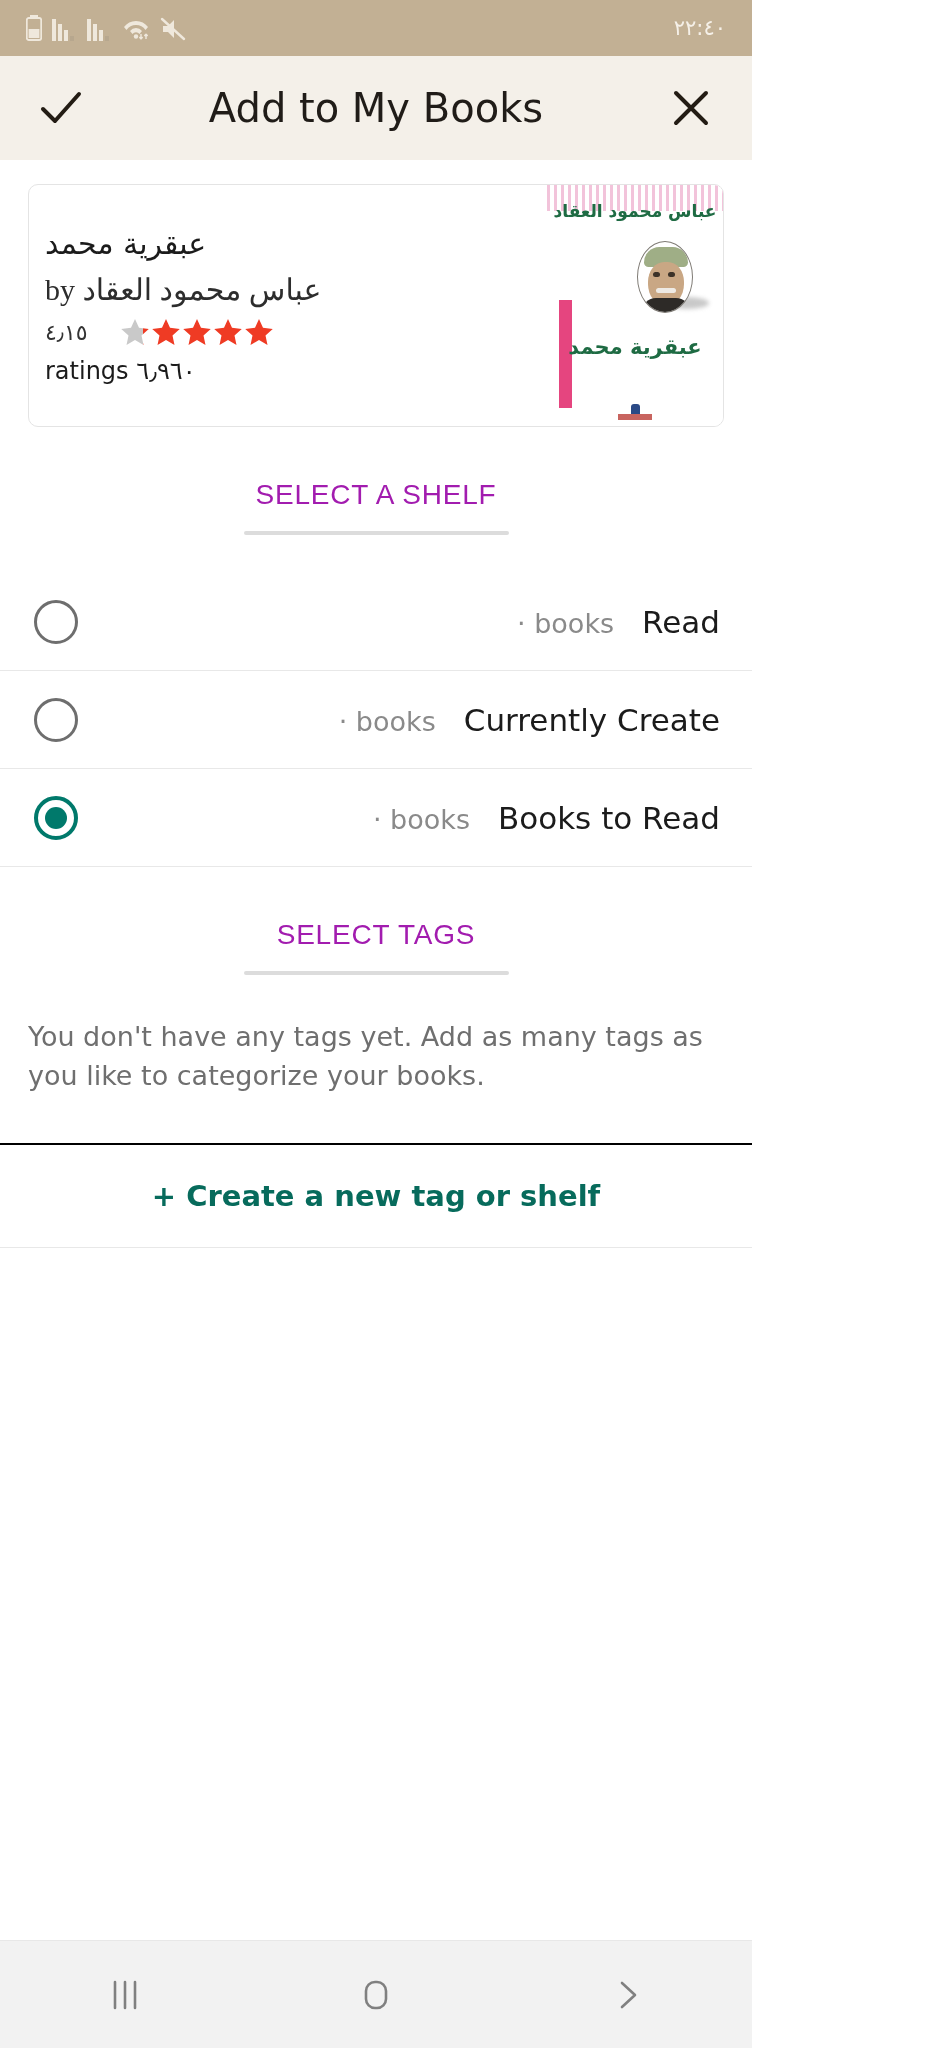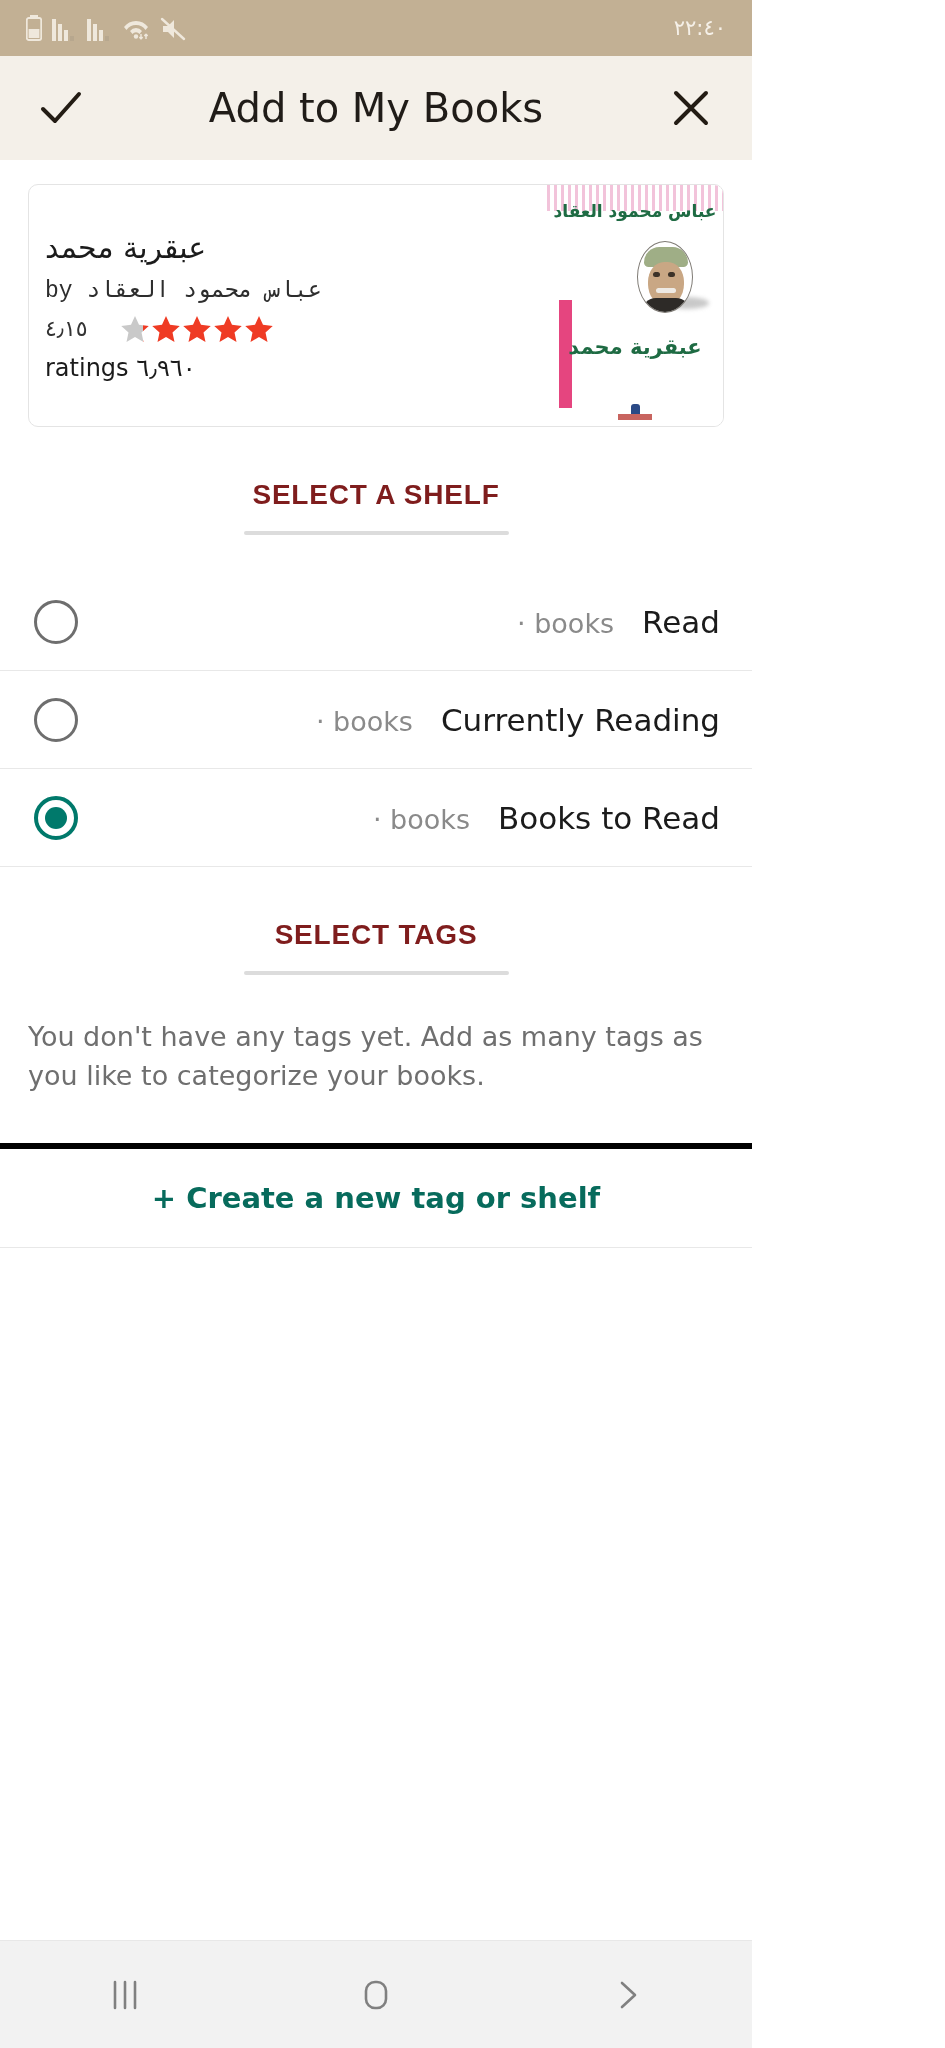"عباس محمود العقاد by" .book-author { font-family: Liberation Mono, monospace -> Liberation Serif, serif; font-size: 23px -> 30px }
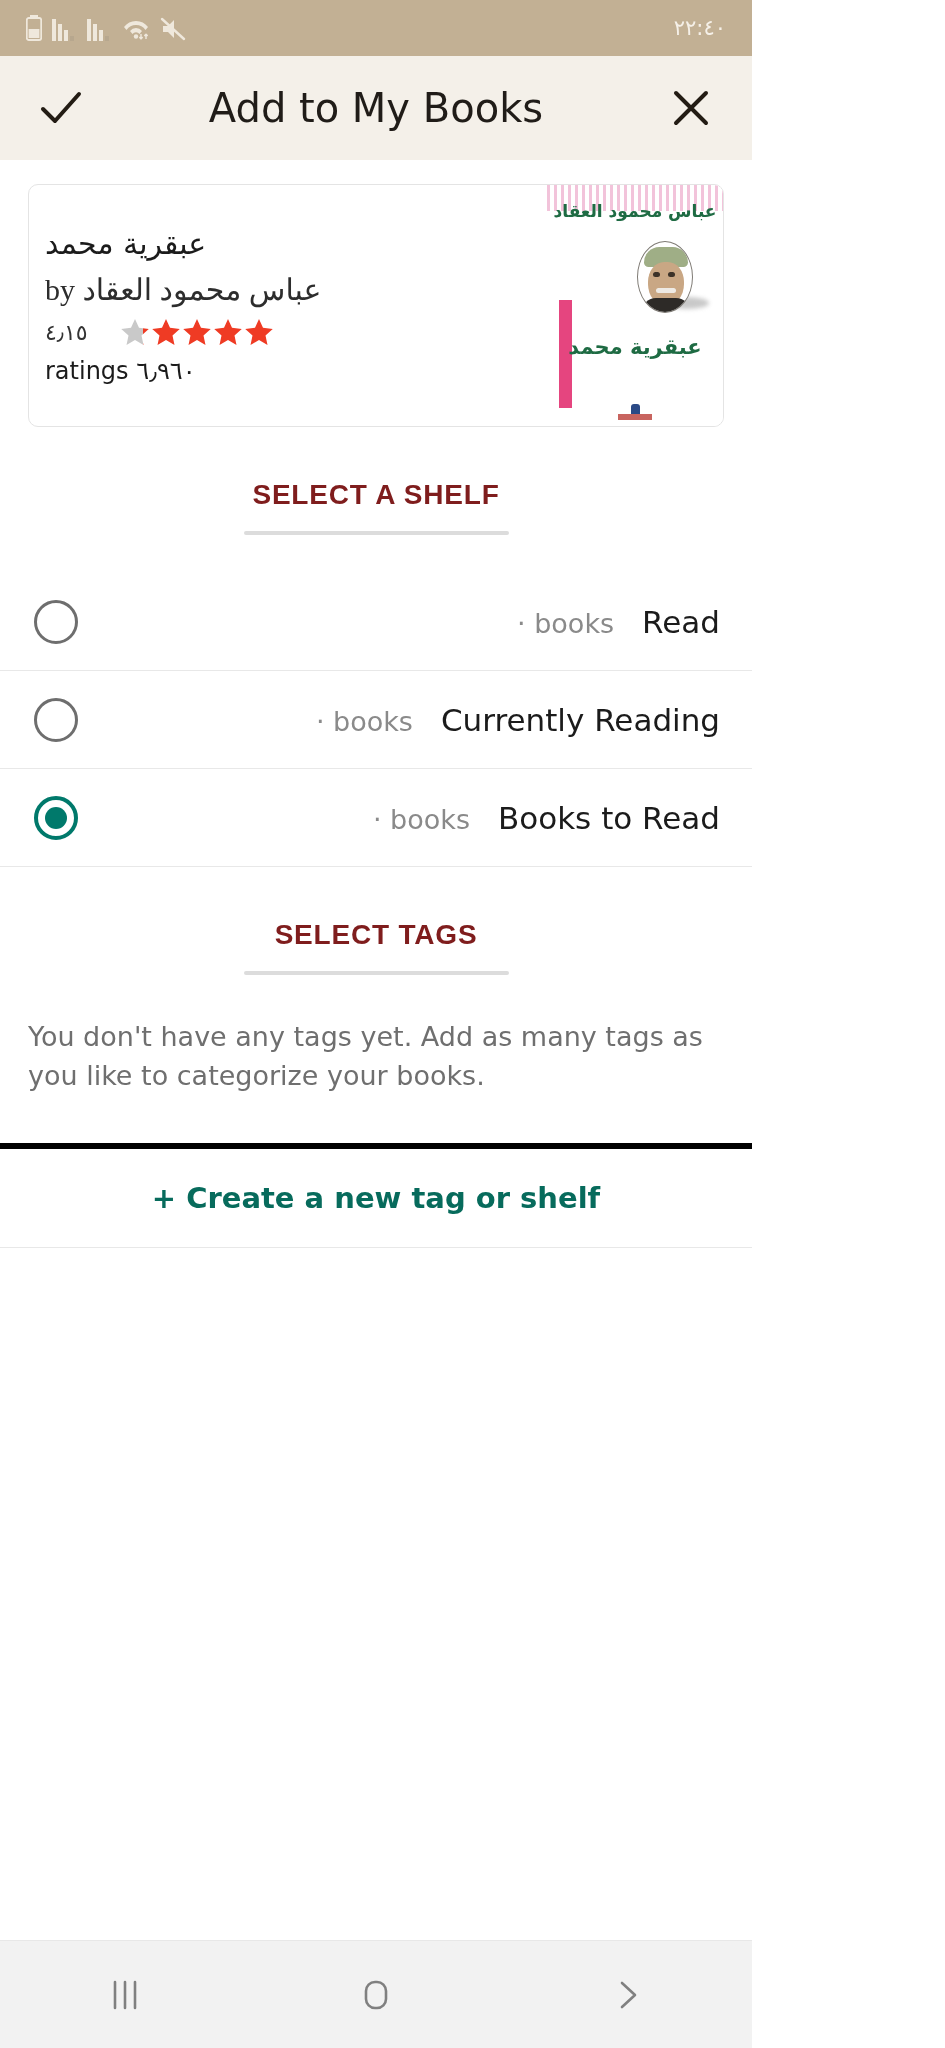"SELECT A SHELF" .section-title { color: #7f1d1d -> #a21caf; font-weight: bold -> normal }
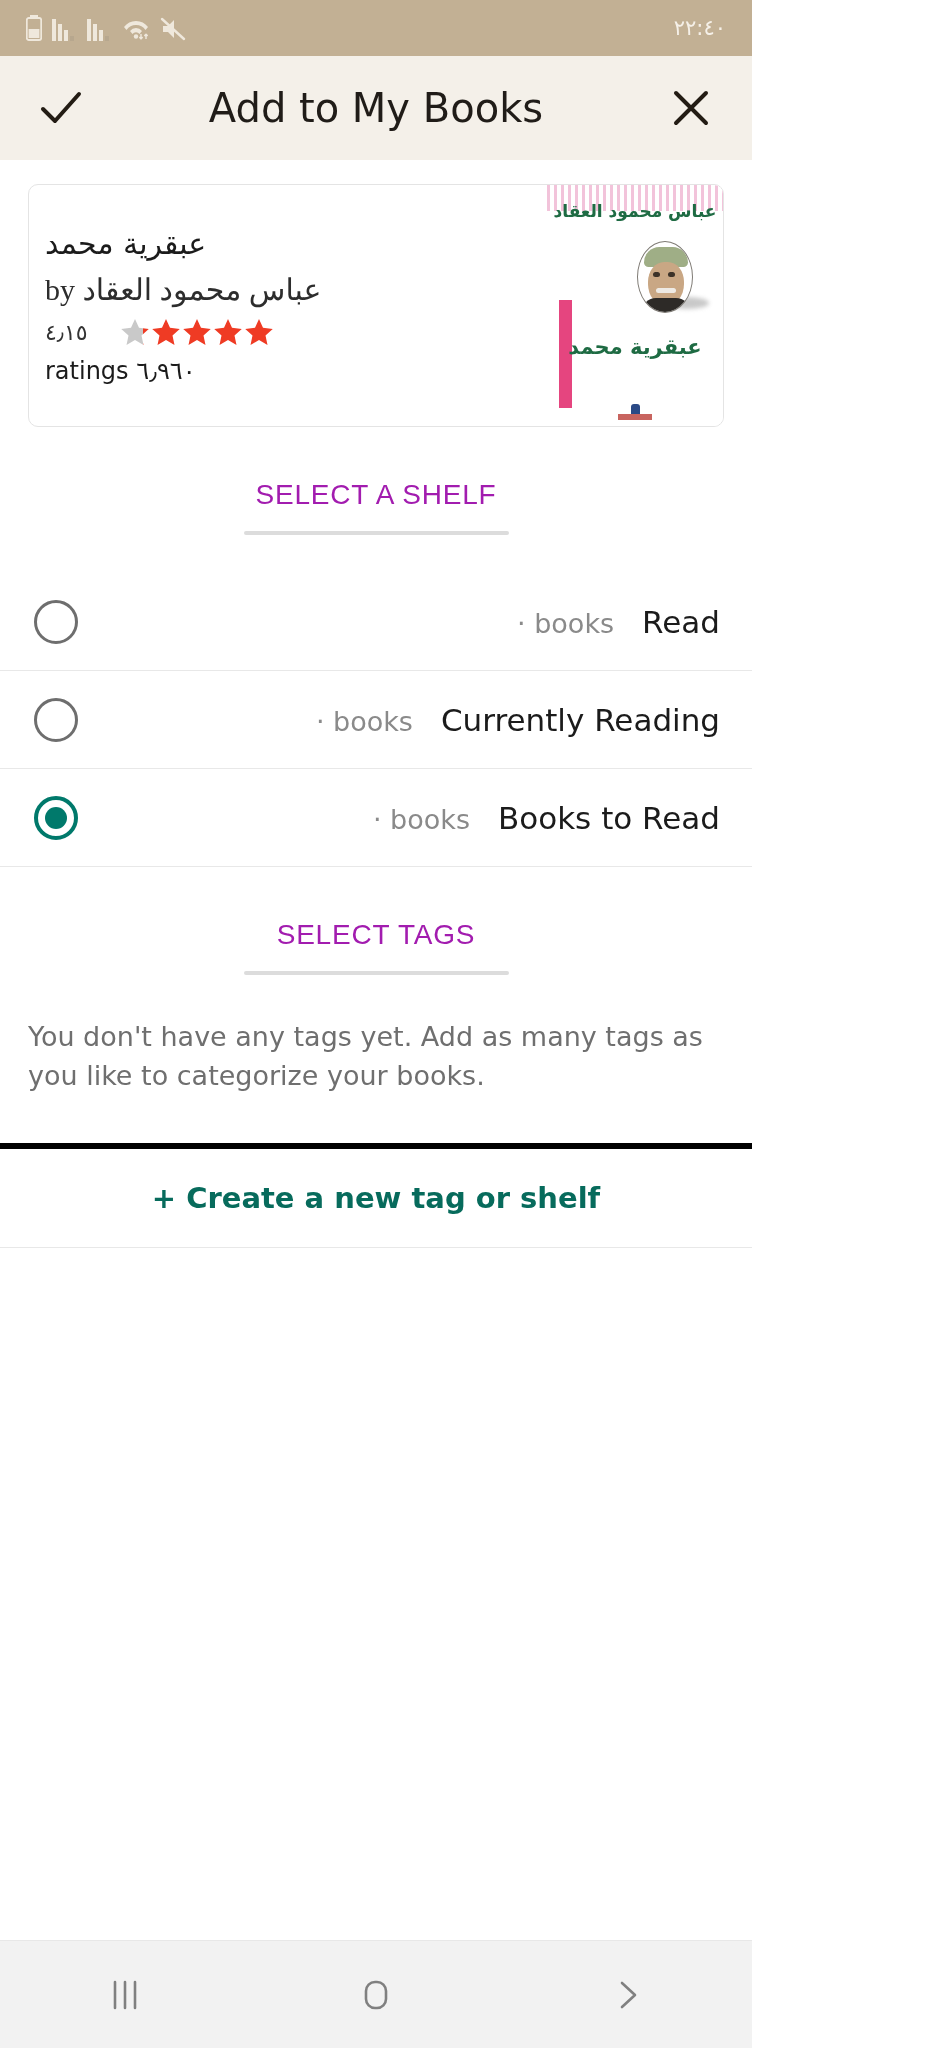"Currently Reading" span.shelf-name { text: Reading -> Create }
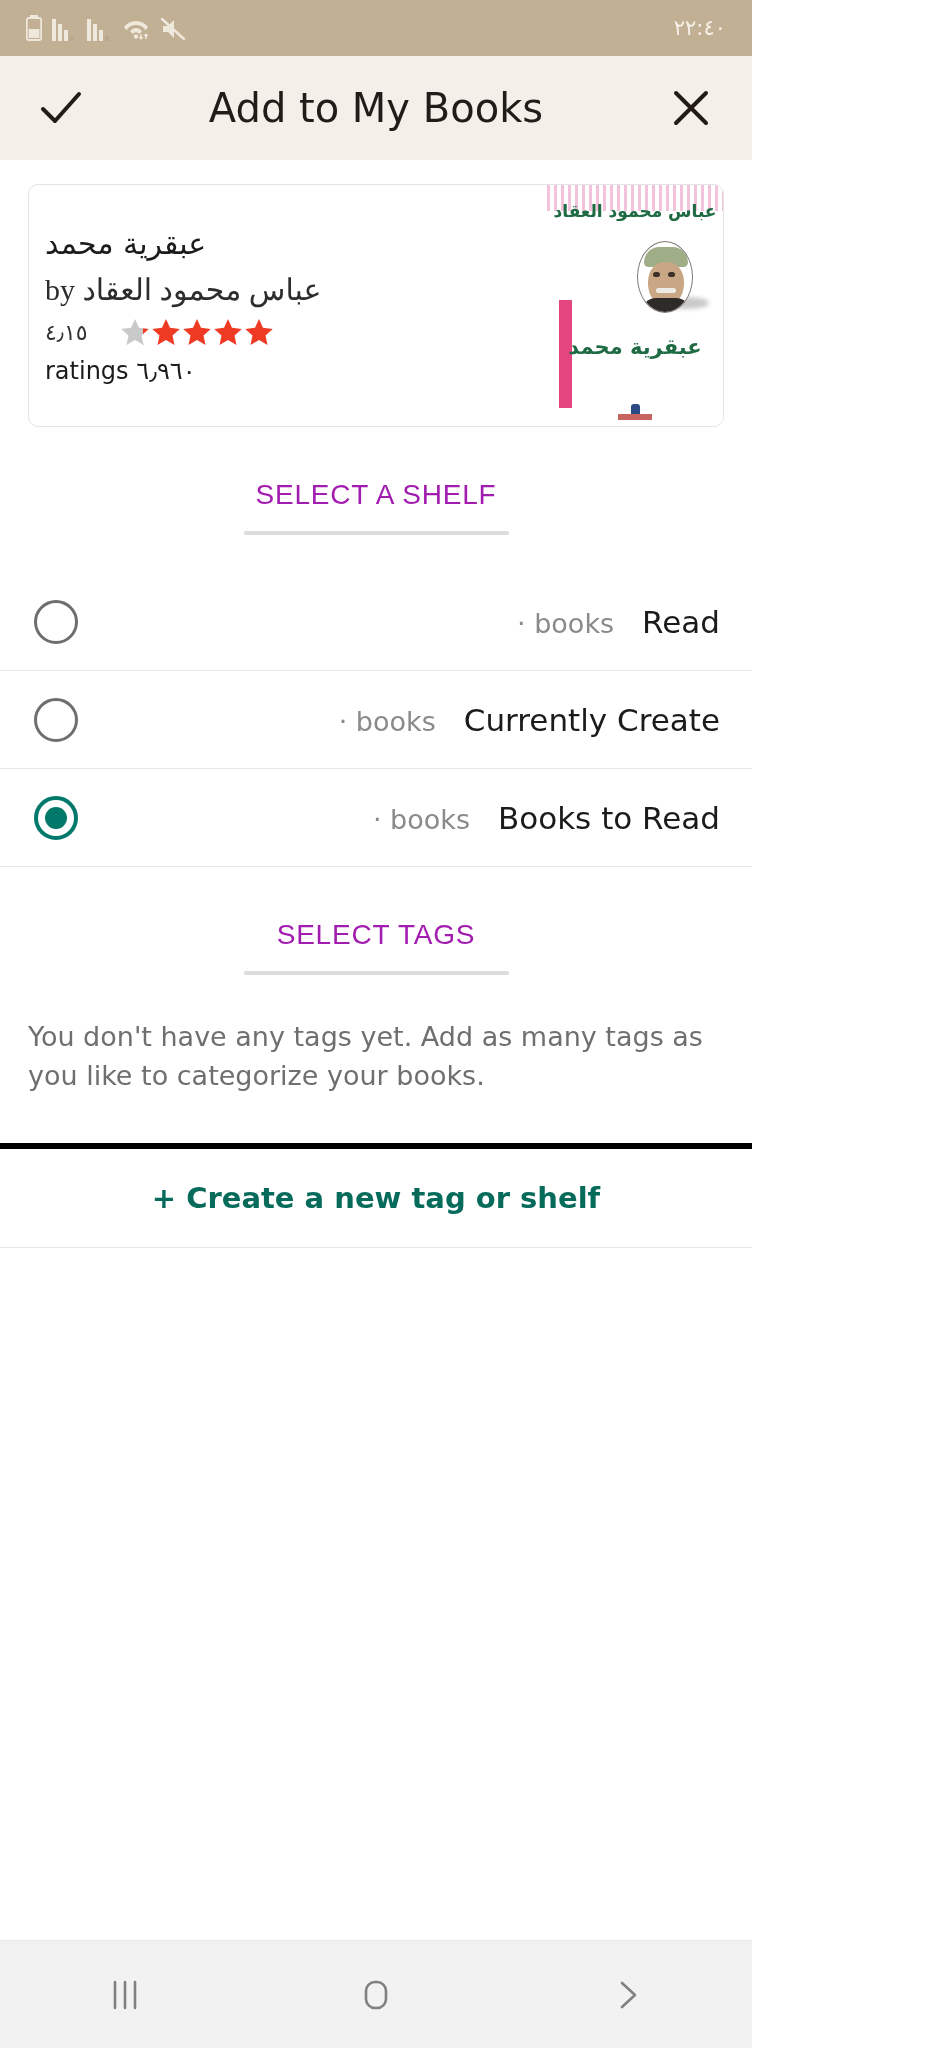"+ Create a new tag" .create-row { border-top: 6px solid #000000 -> 2px solid #000000 }
